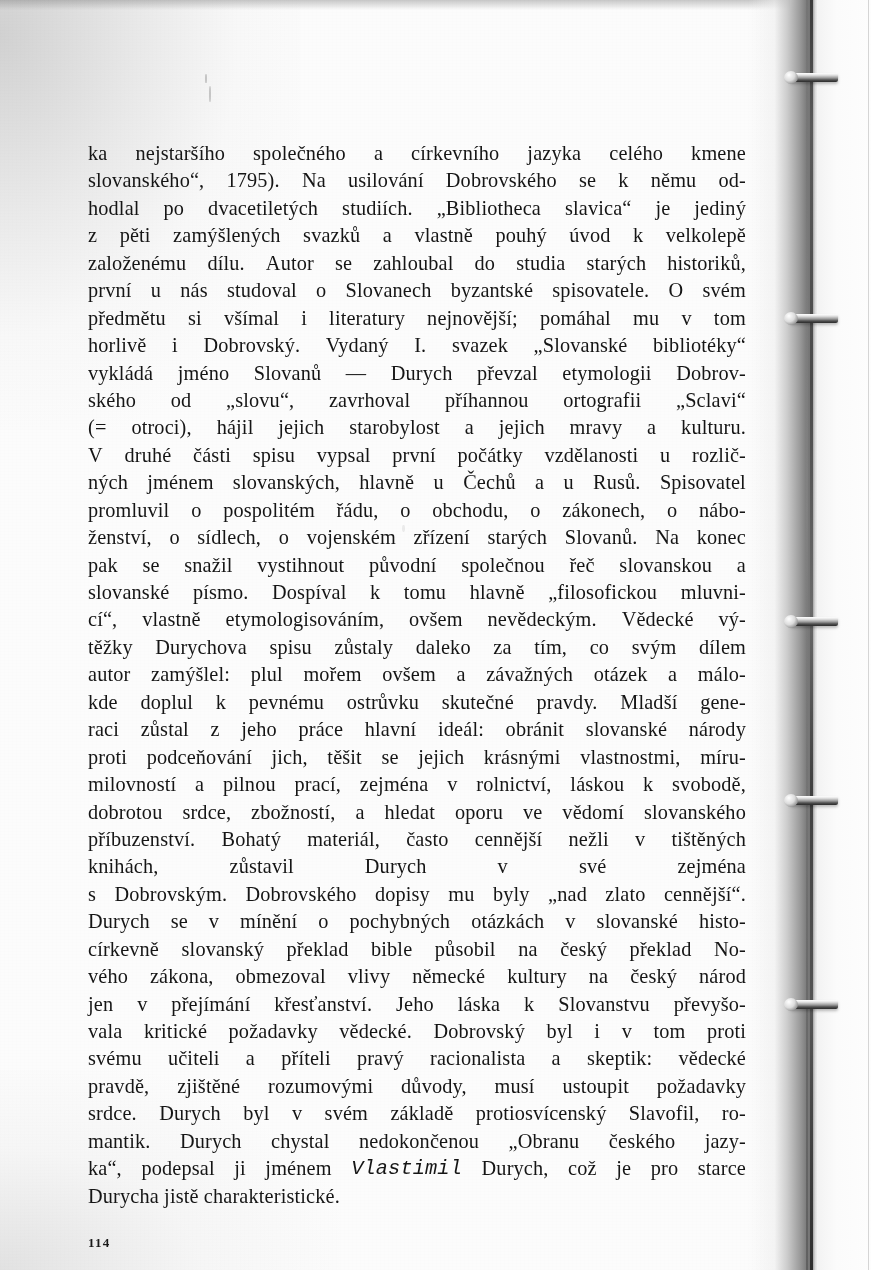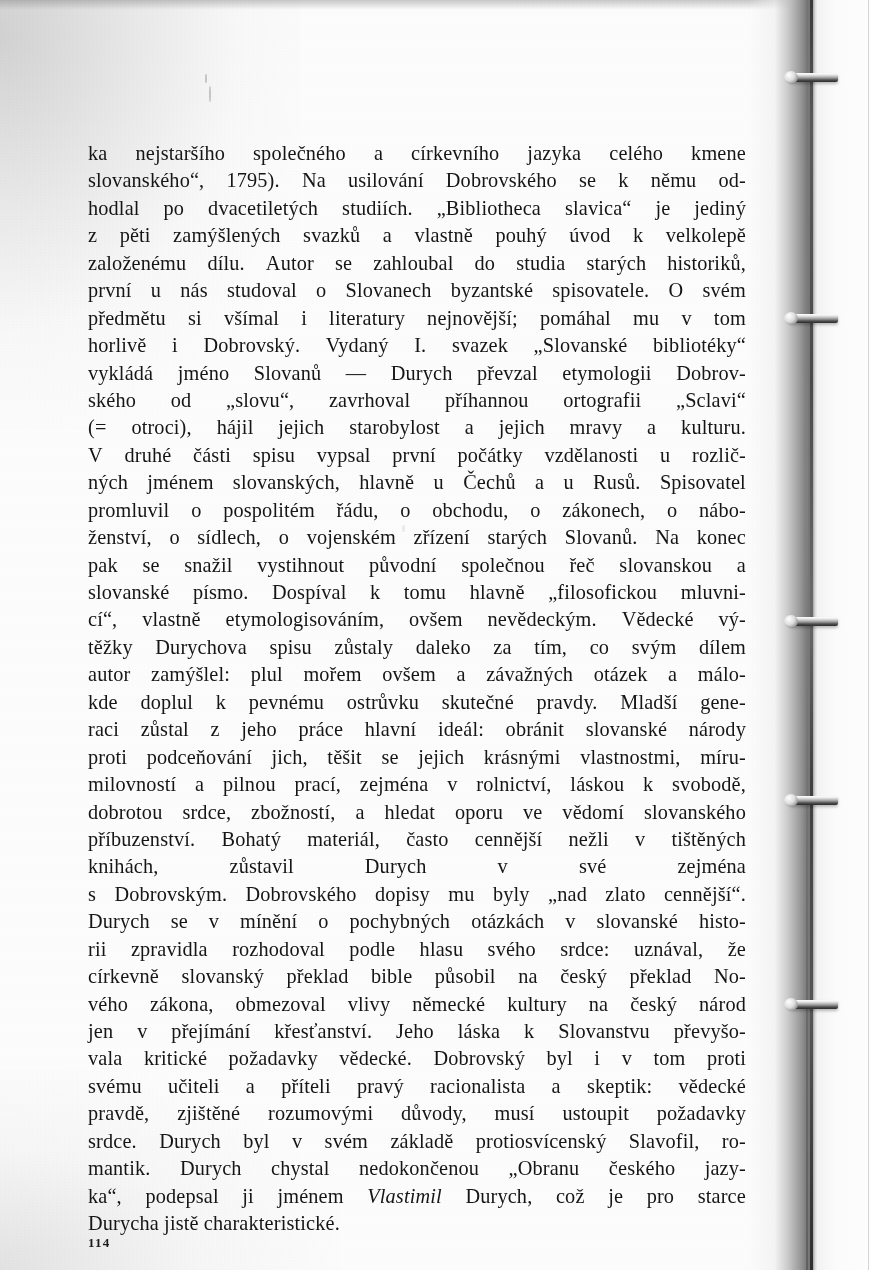"rii" div.line { html: <div> <div> <span>rii</span> <span>zpravidla</span> <span>rozhodoval</span> <span>podle</span> <span>hlasu</span> <span>svého</span> <span>srdce:</span> <span>uznával,</span> <span>že</span> </div> </div> -> none }
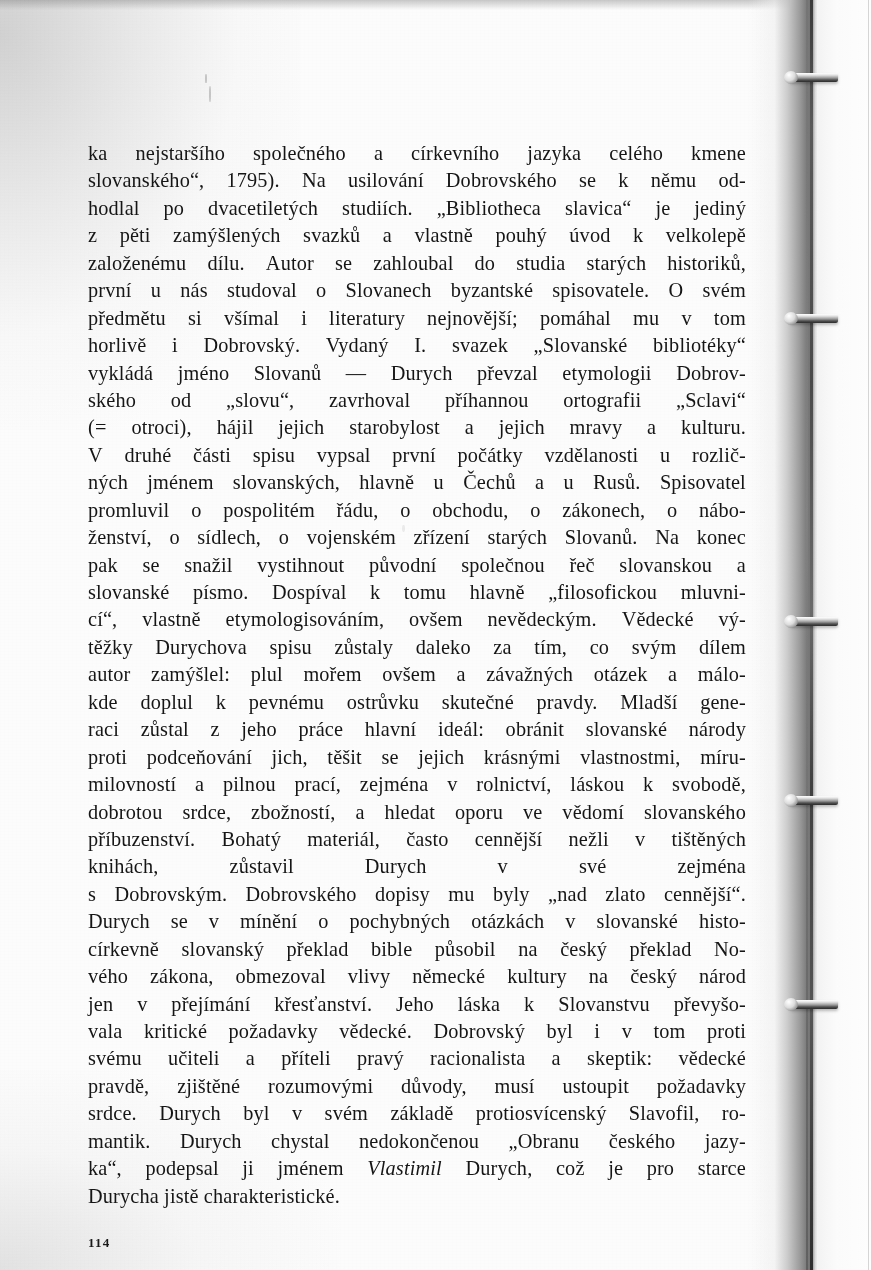"Vlastimil" .it { font-family: none -> Liberation Mono, monospace }
